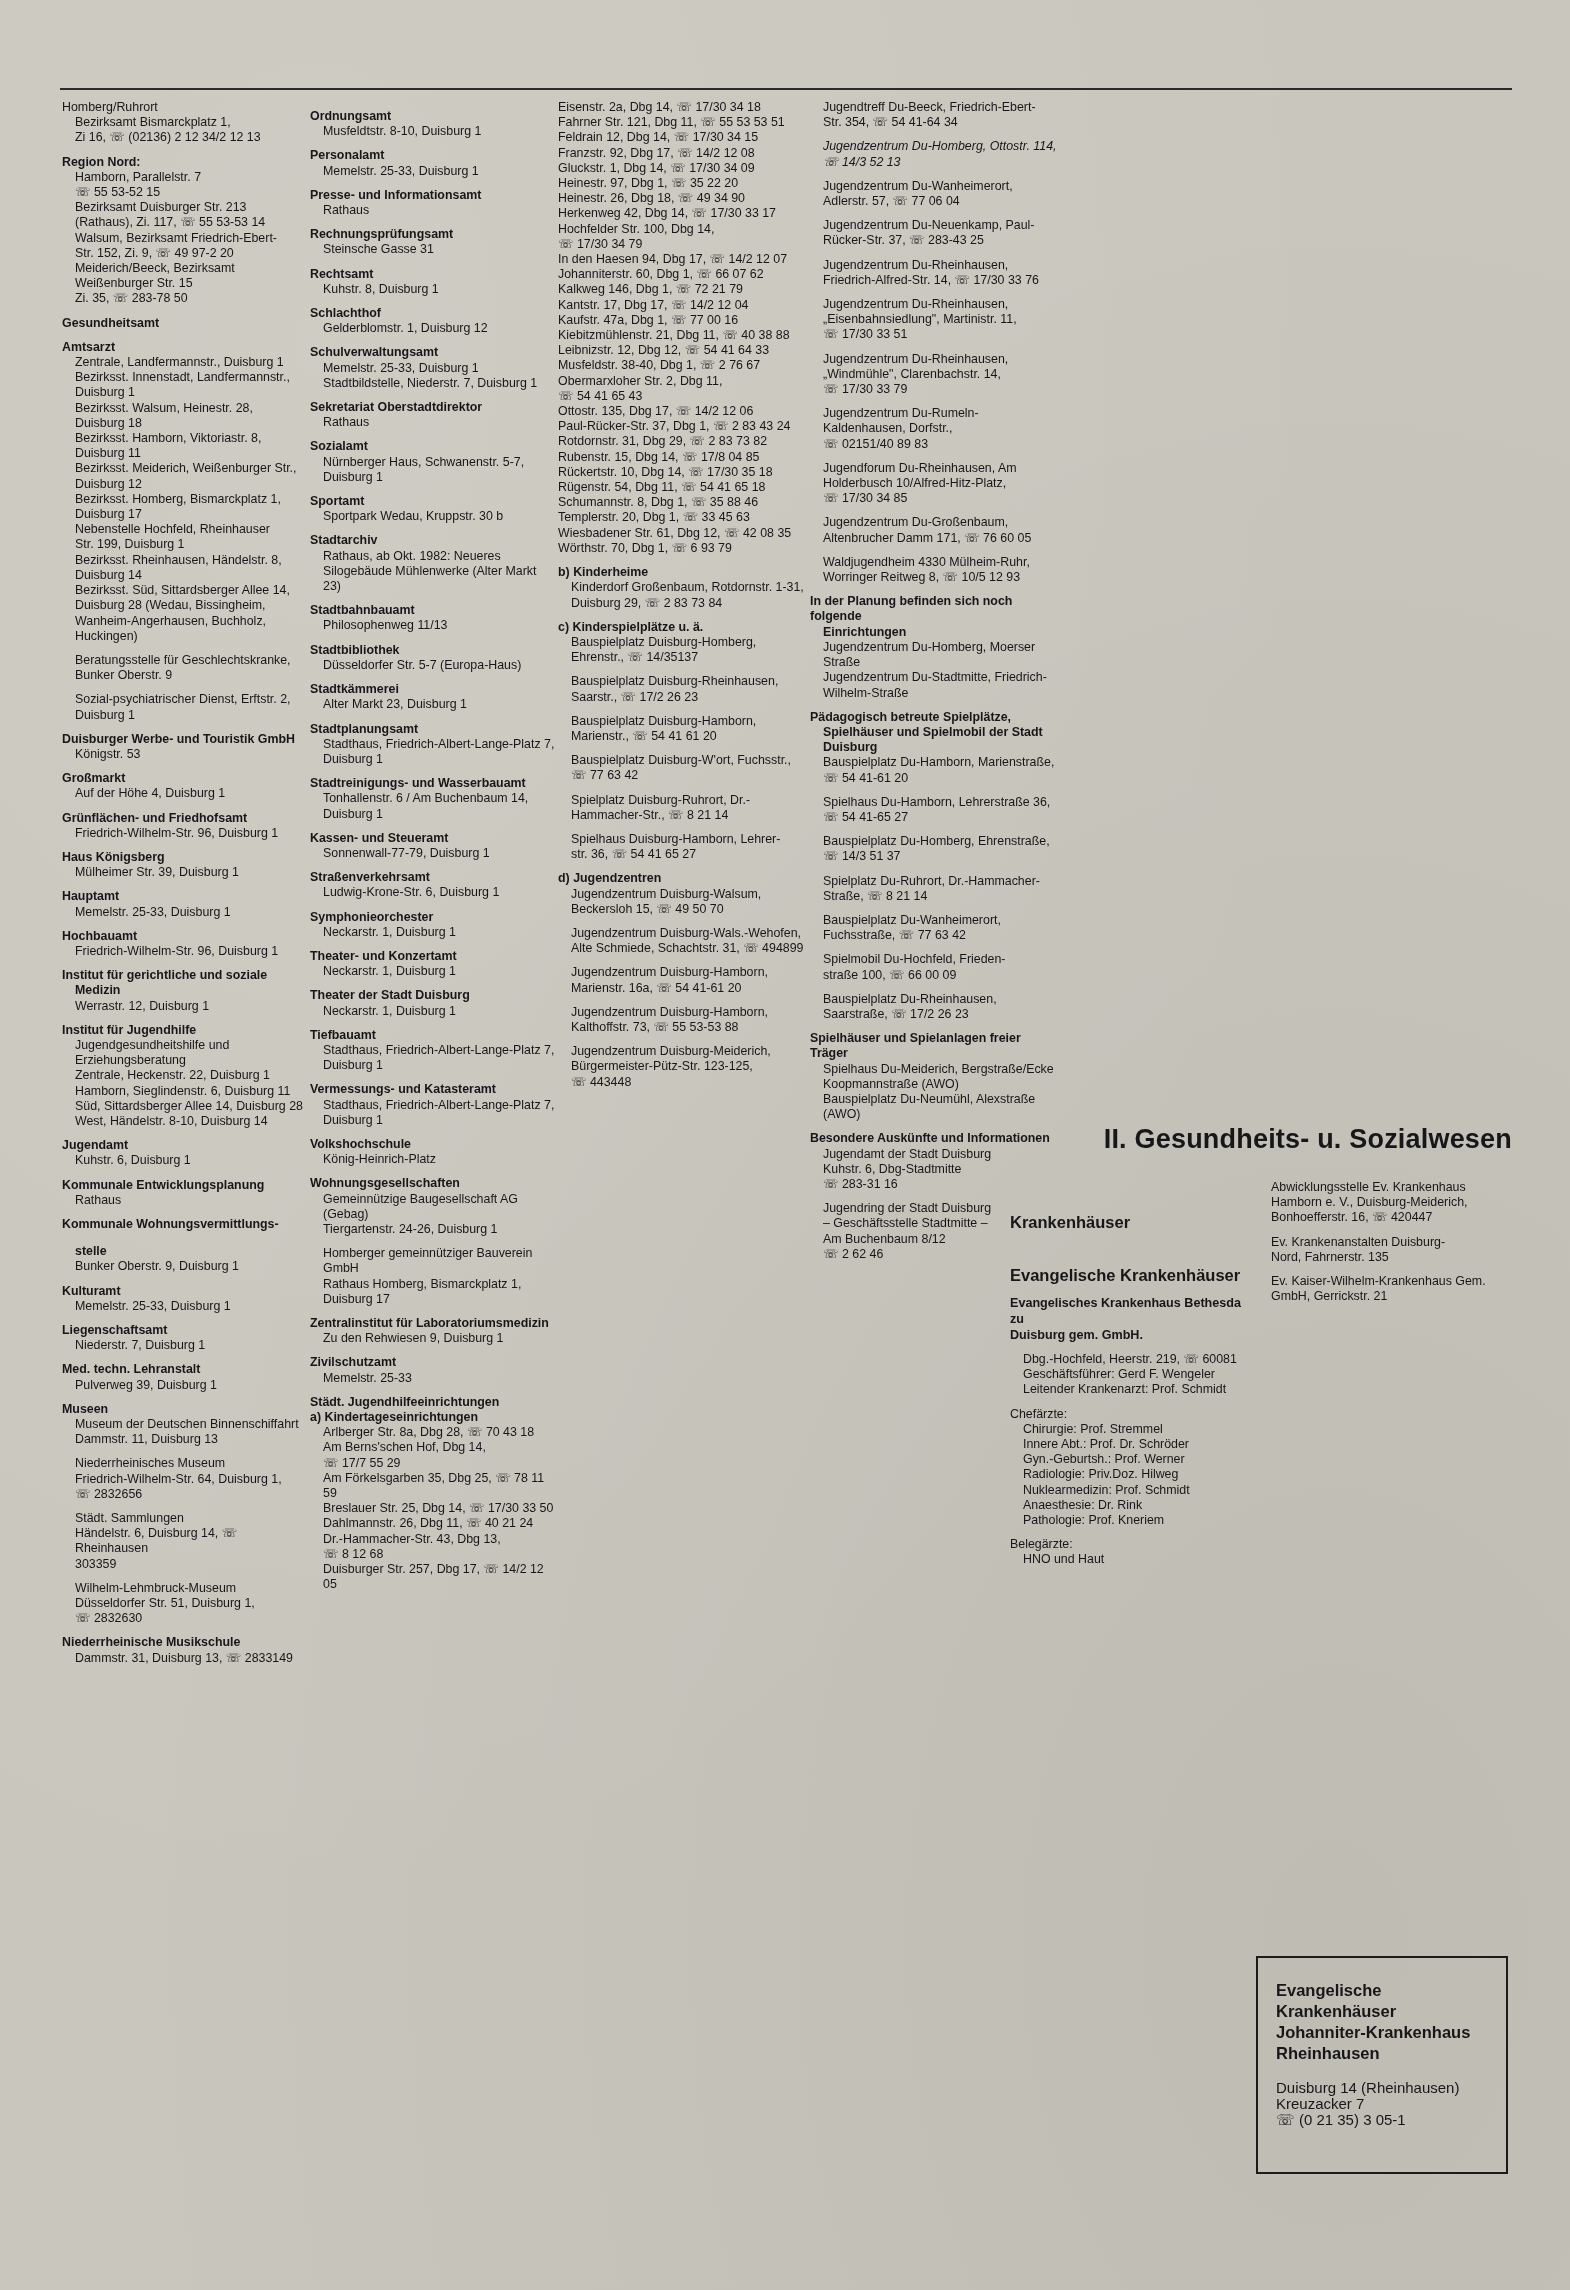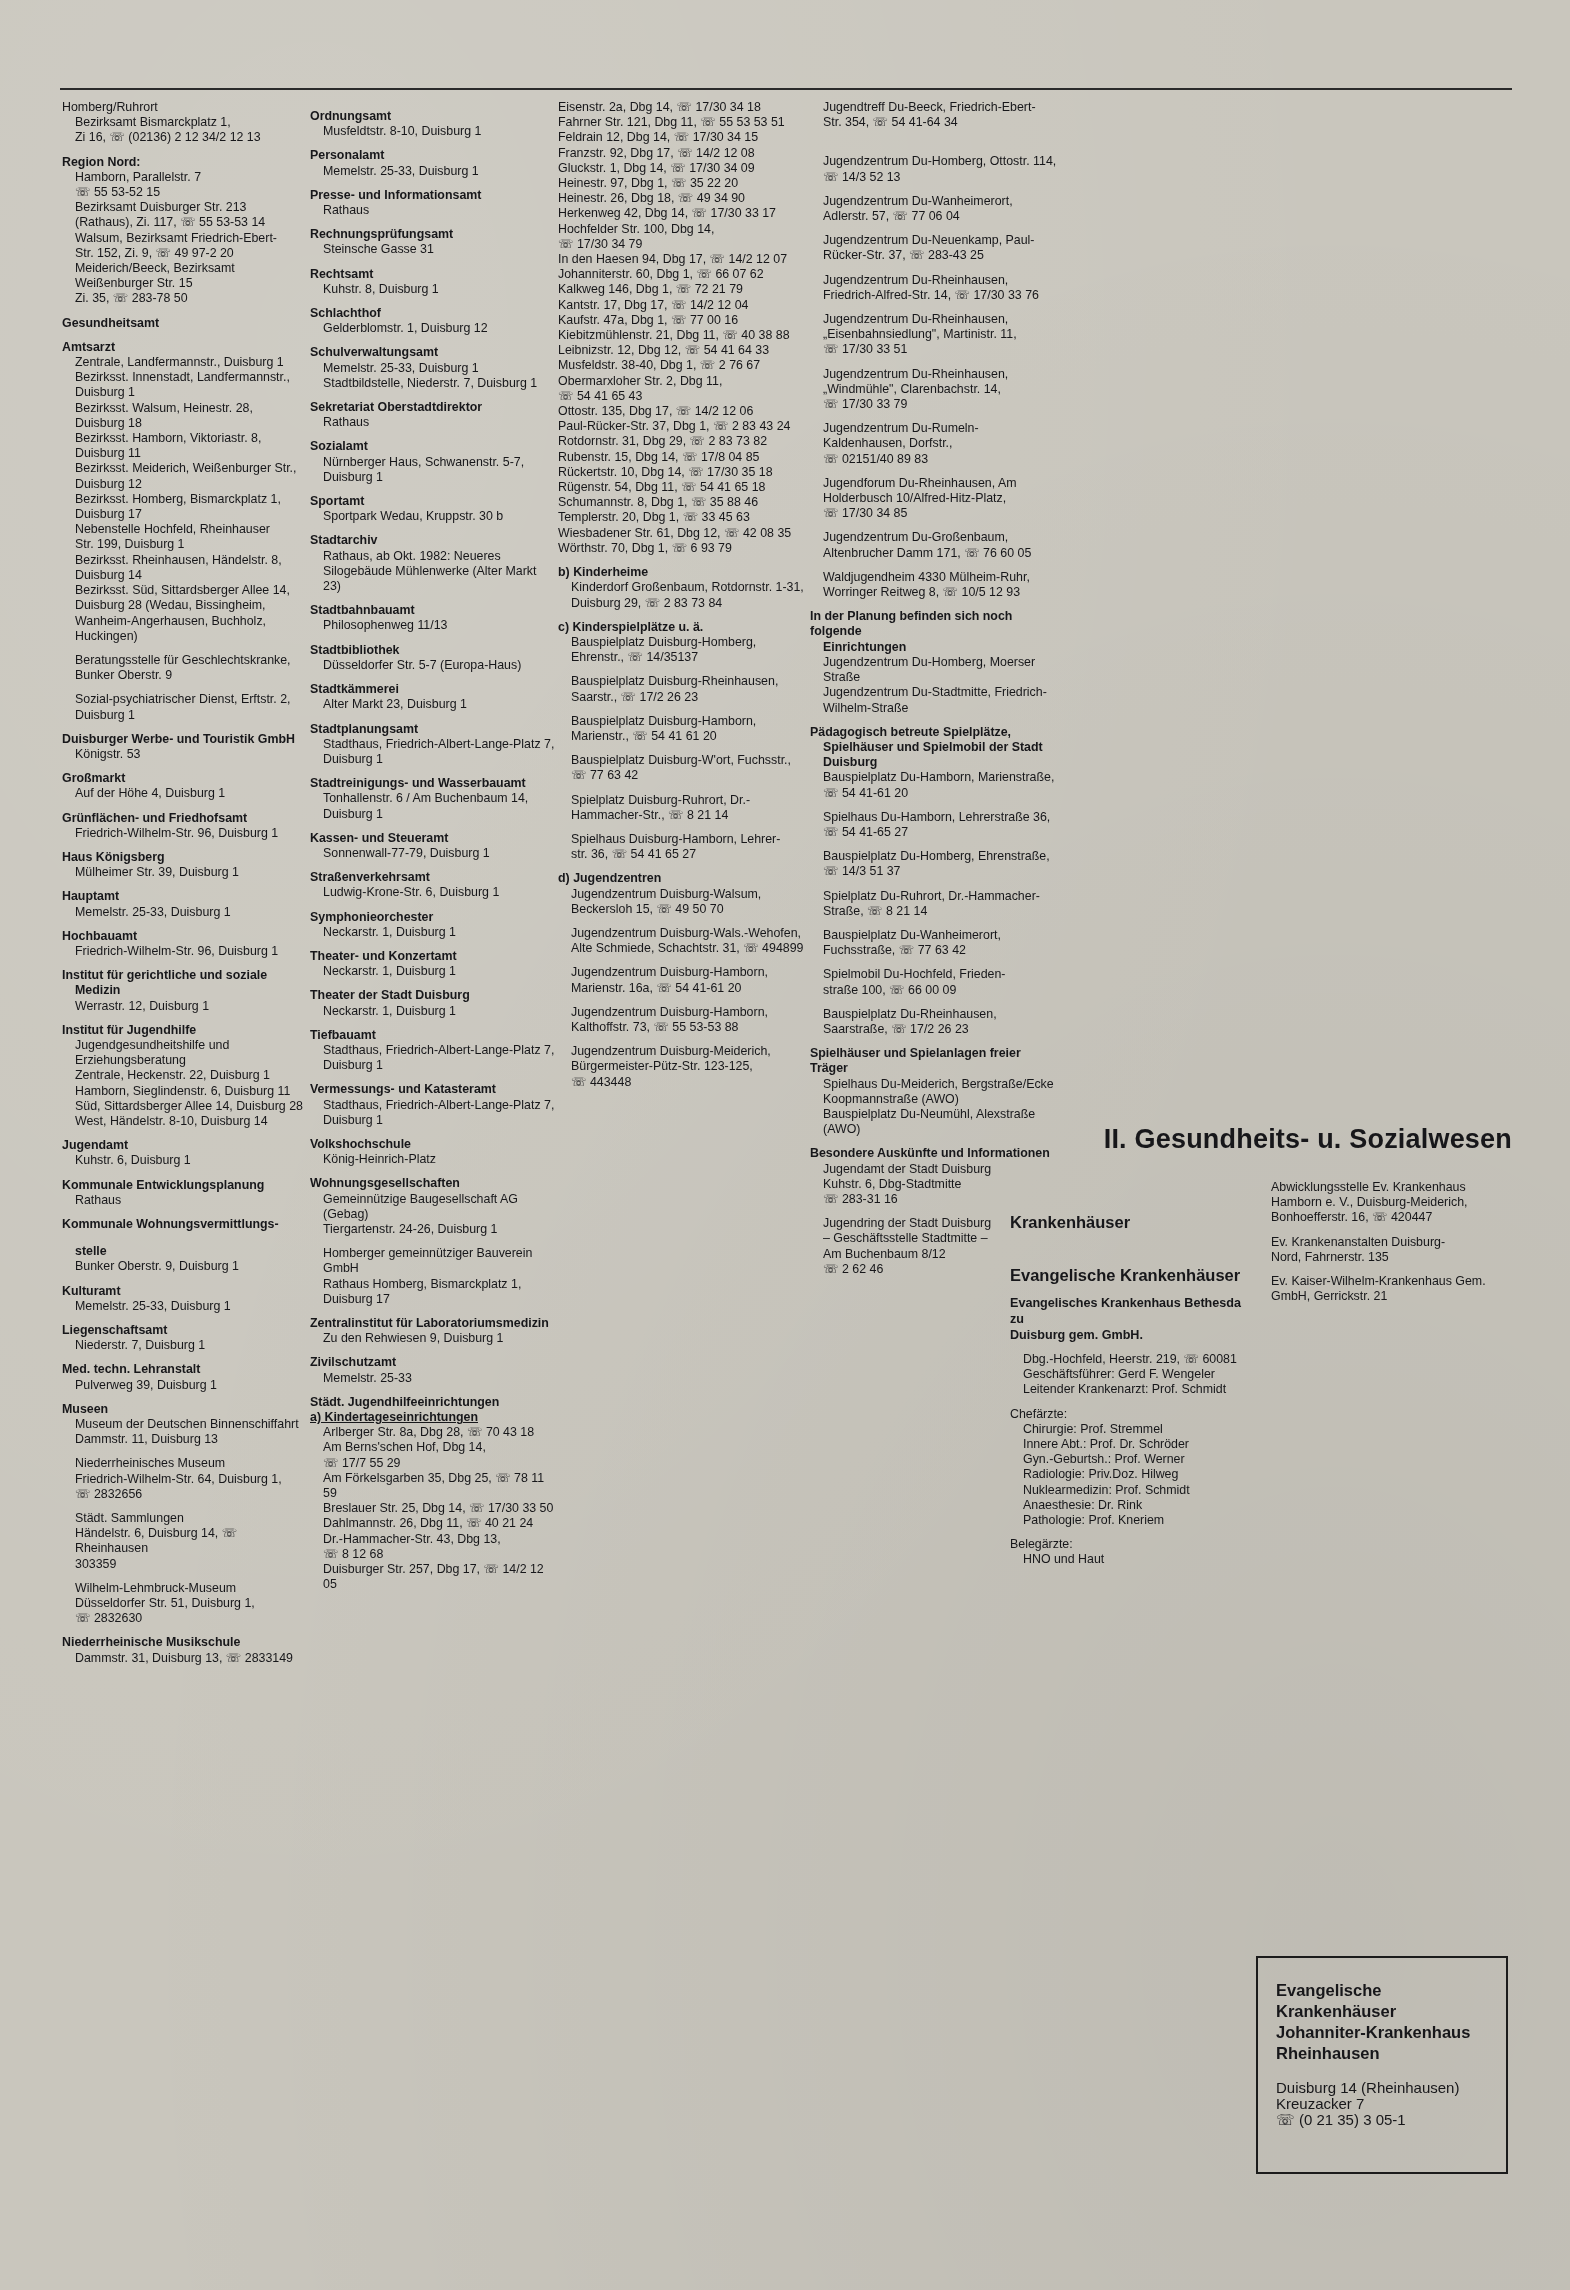"Jugendzentrum Du-Homberg, Ottostr. 114," div.sub { font-style: none -> italic; margin-top: 24px -> 9px }
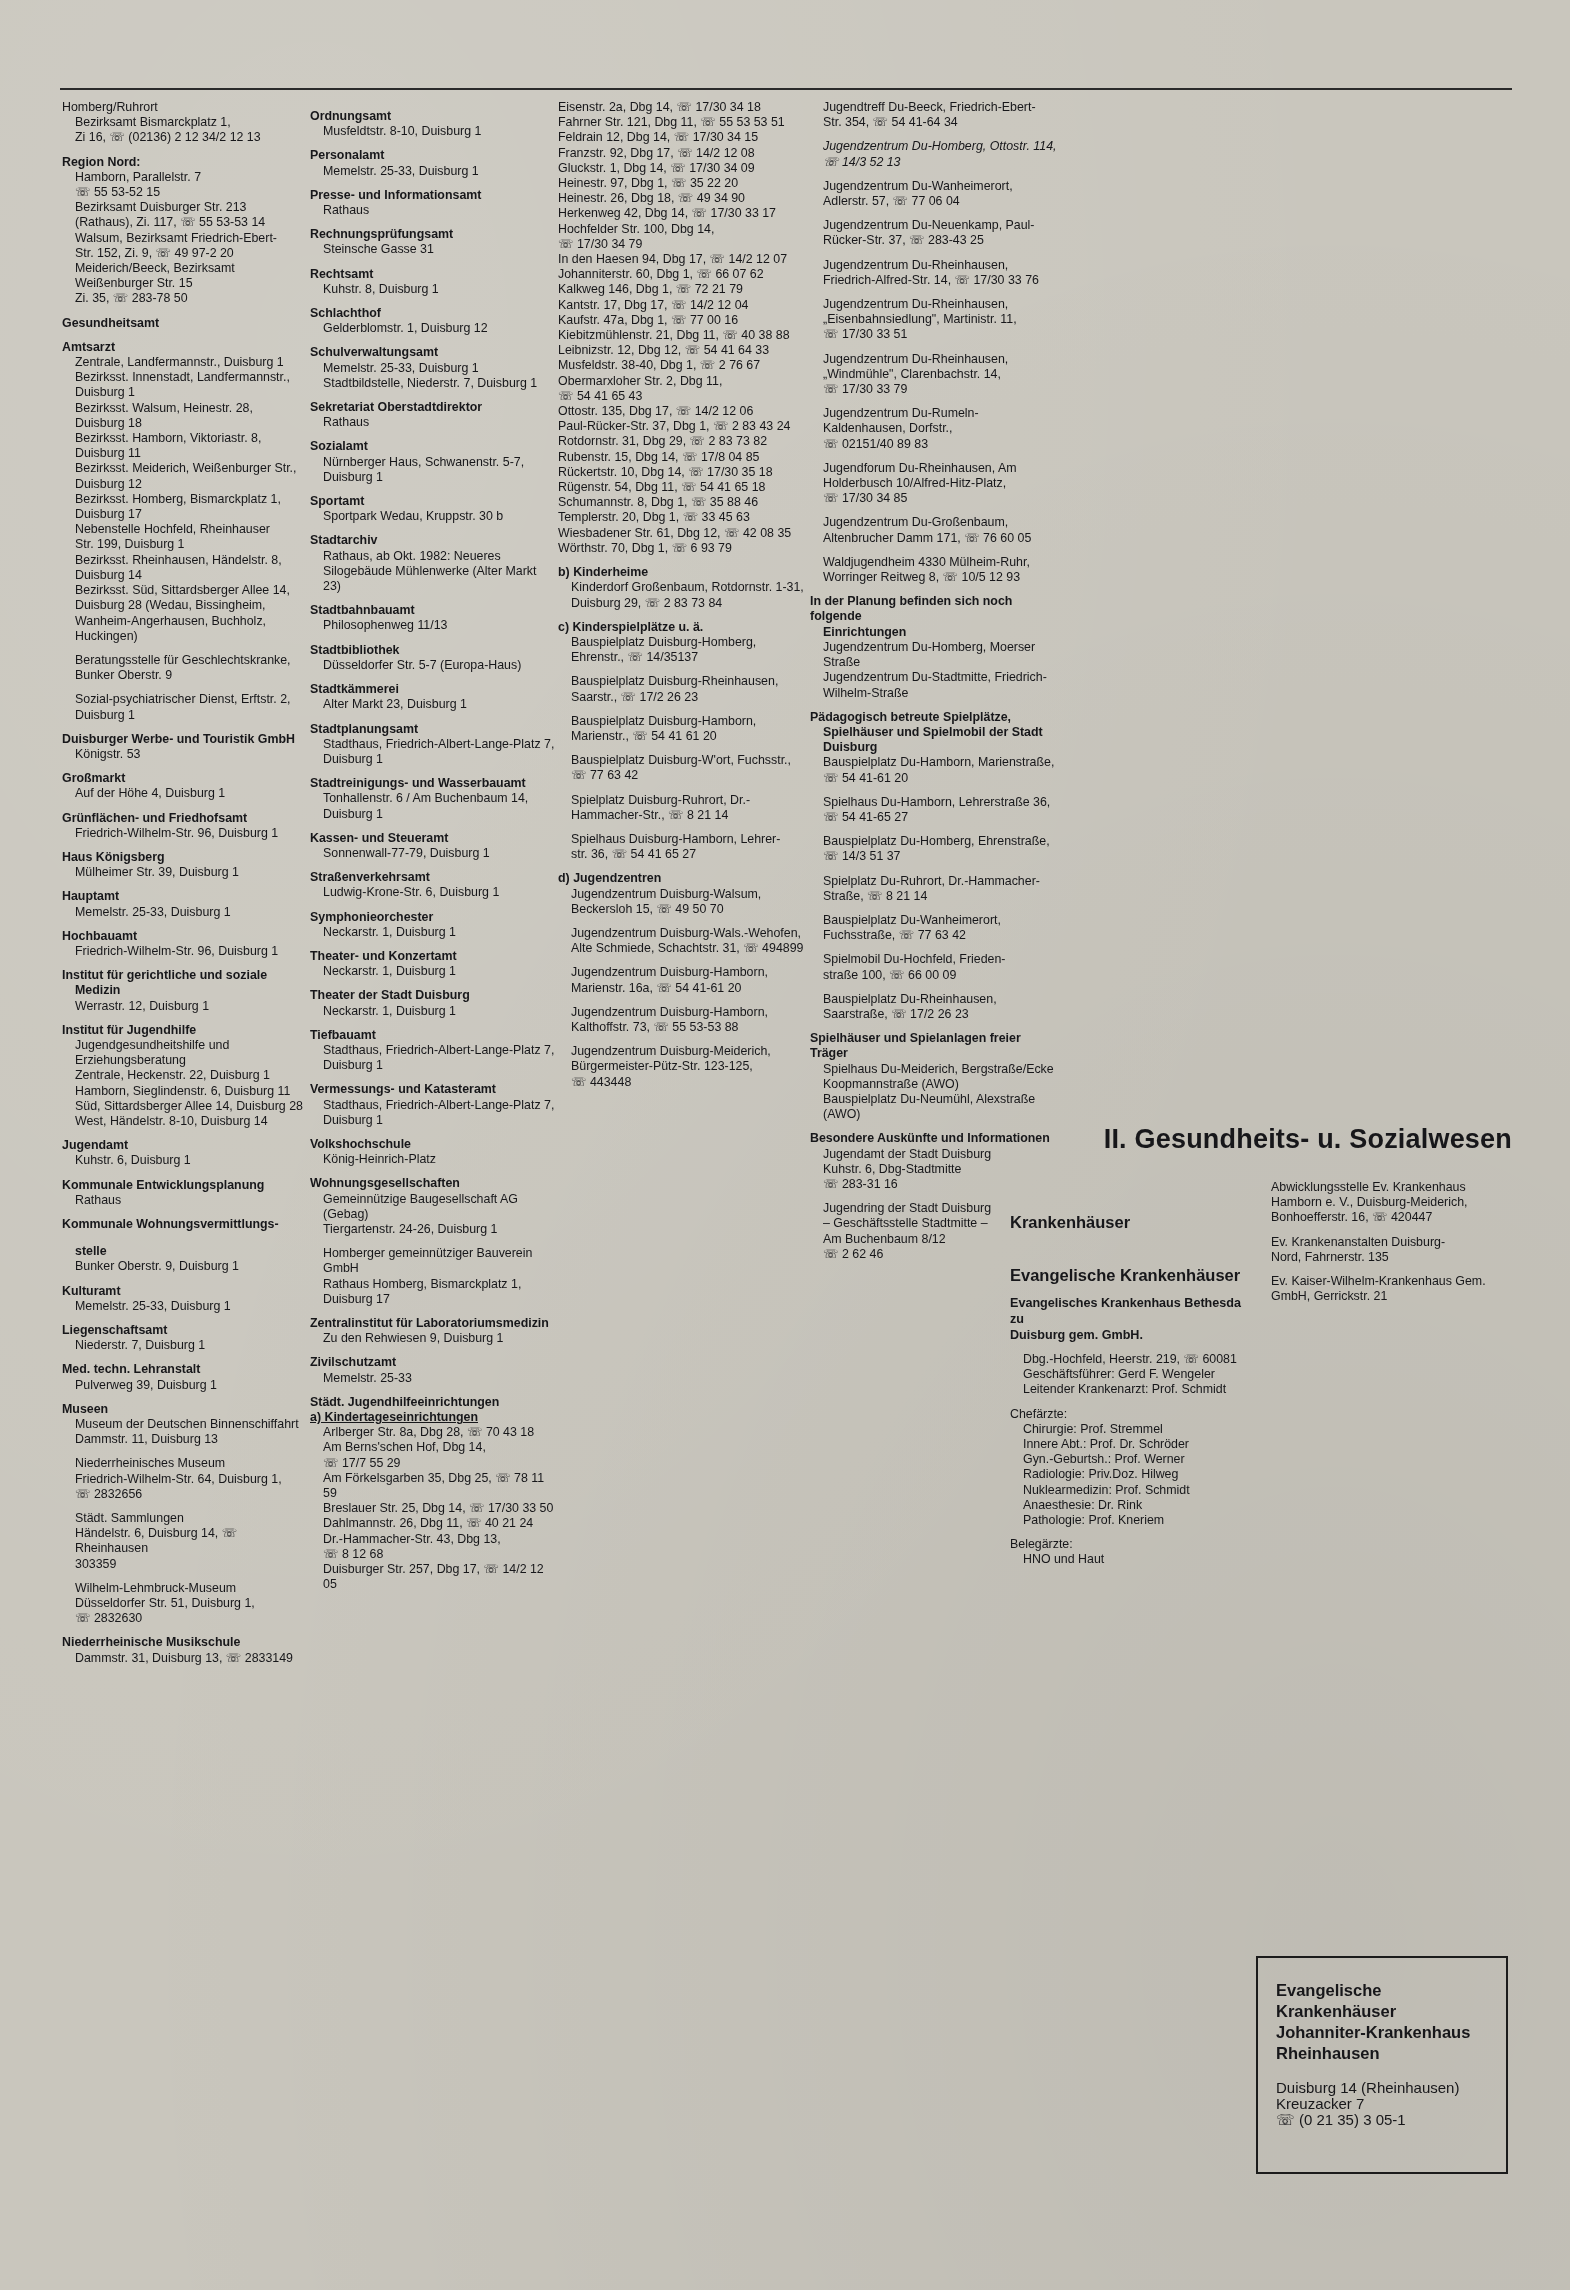"a) Kindertageseinrichtungen" div.ln { text-decoration: underline -> none }
